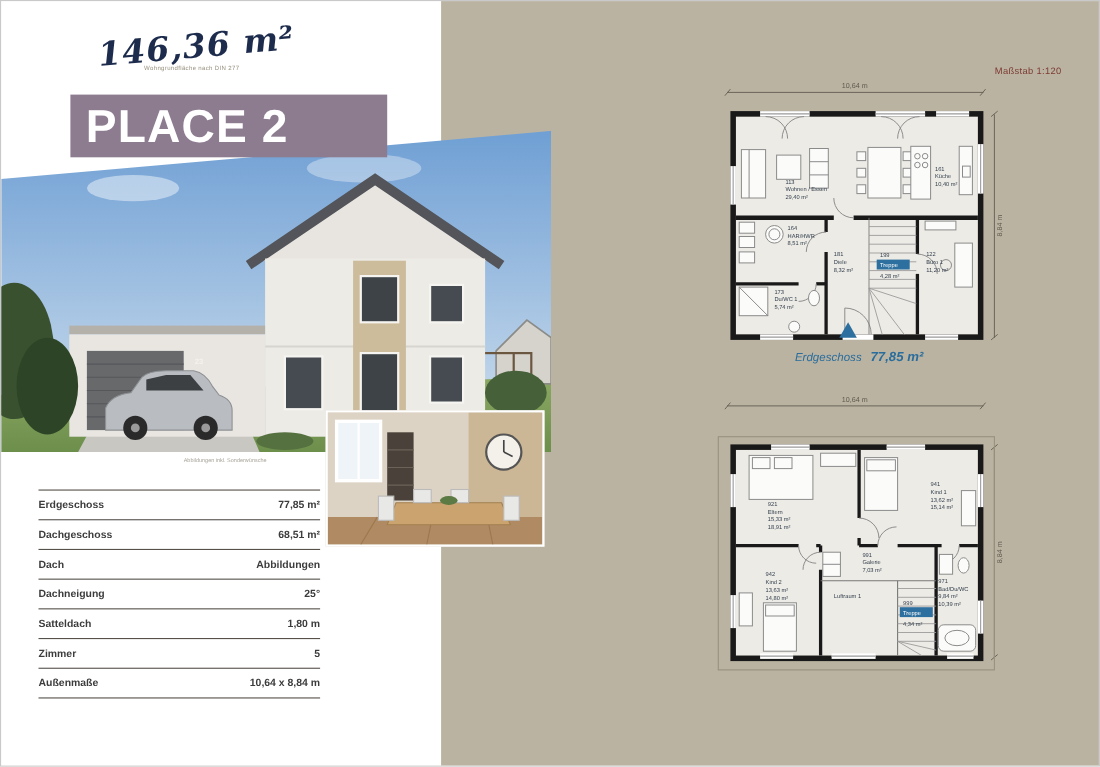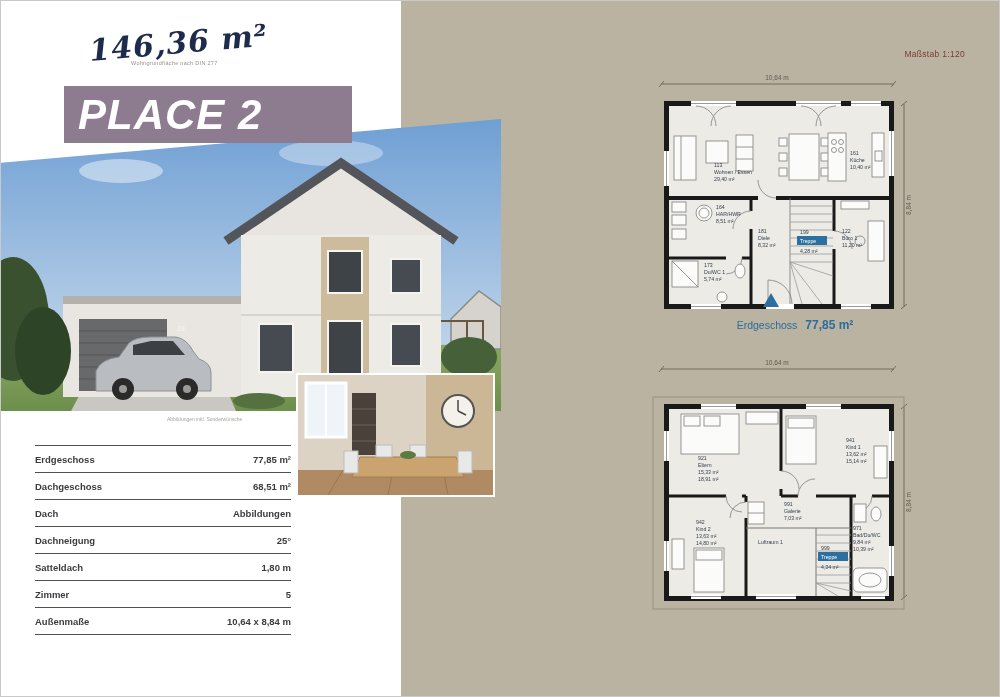"Maßstab 1:120" .scale { top: 48px -> 58px }
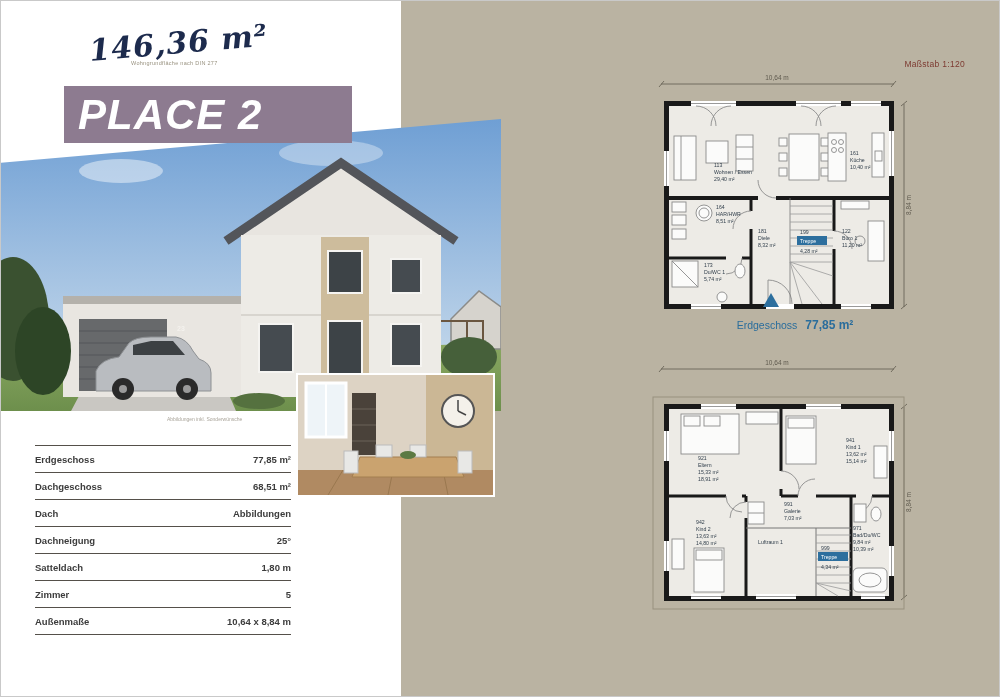"PLACE 2" .banner span { font-style: italic -> none }
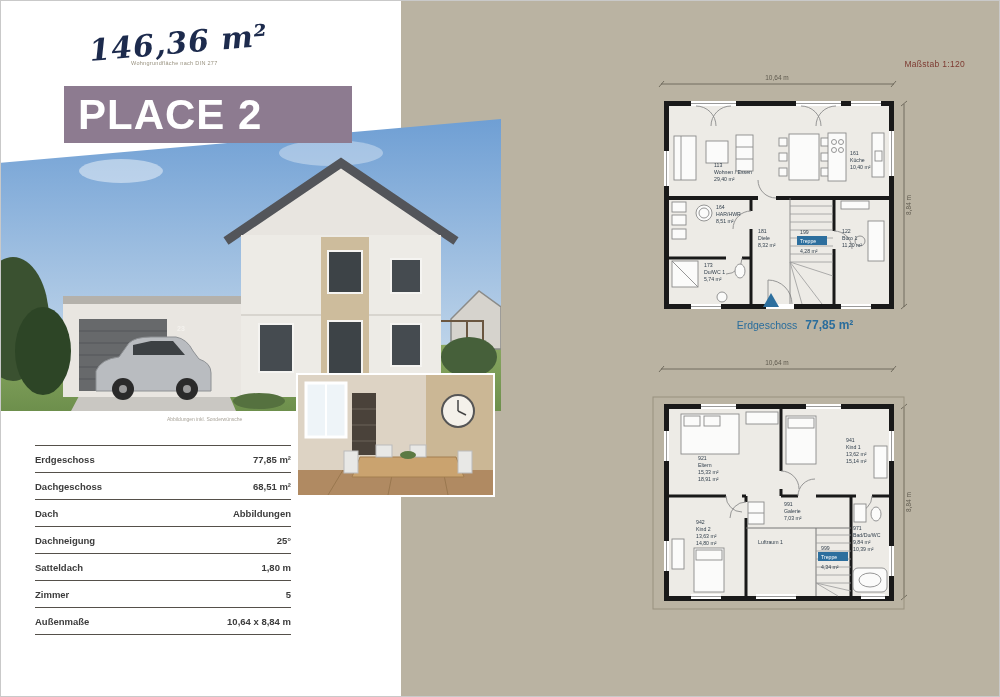"Erdgeschoss 77,85 m²" div.abs { font-style: none -> italic; left: 669px -> 655px }
